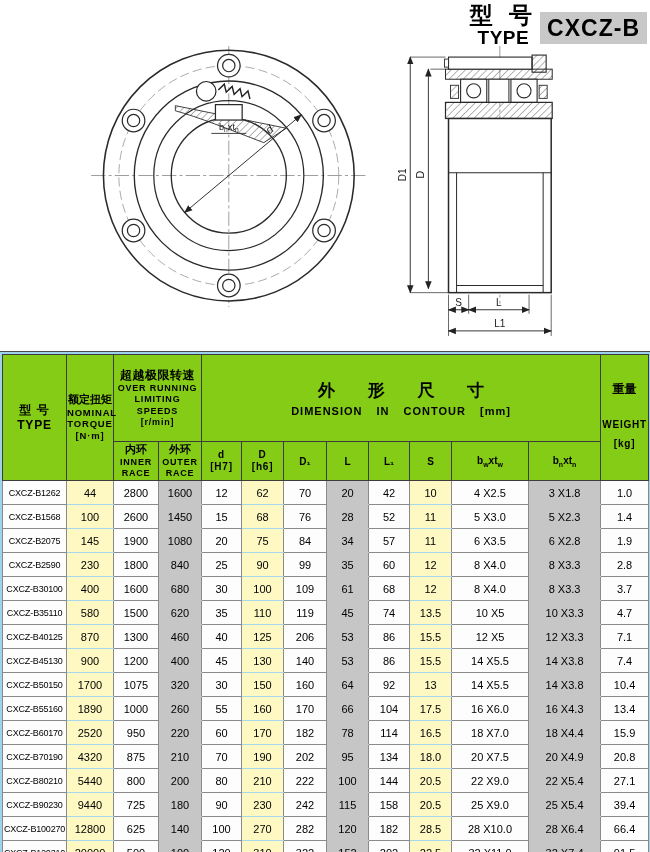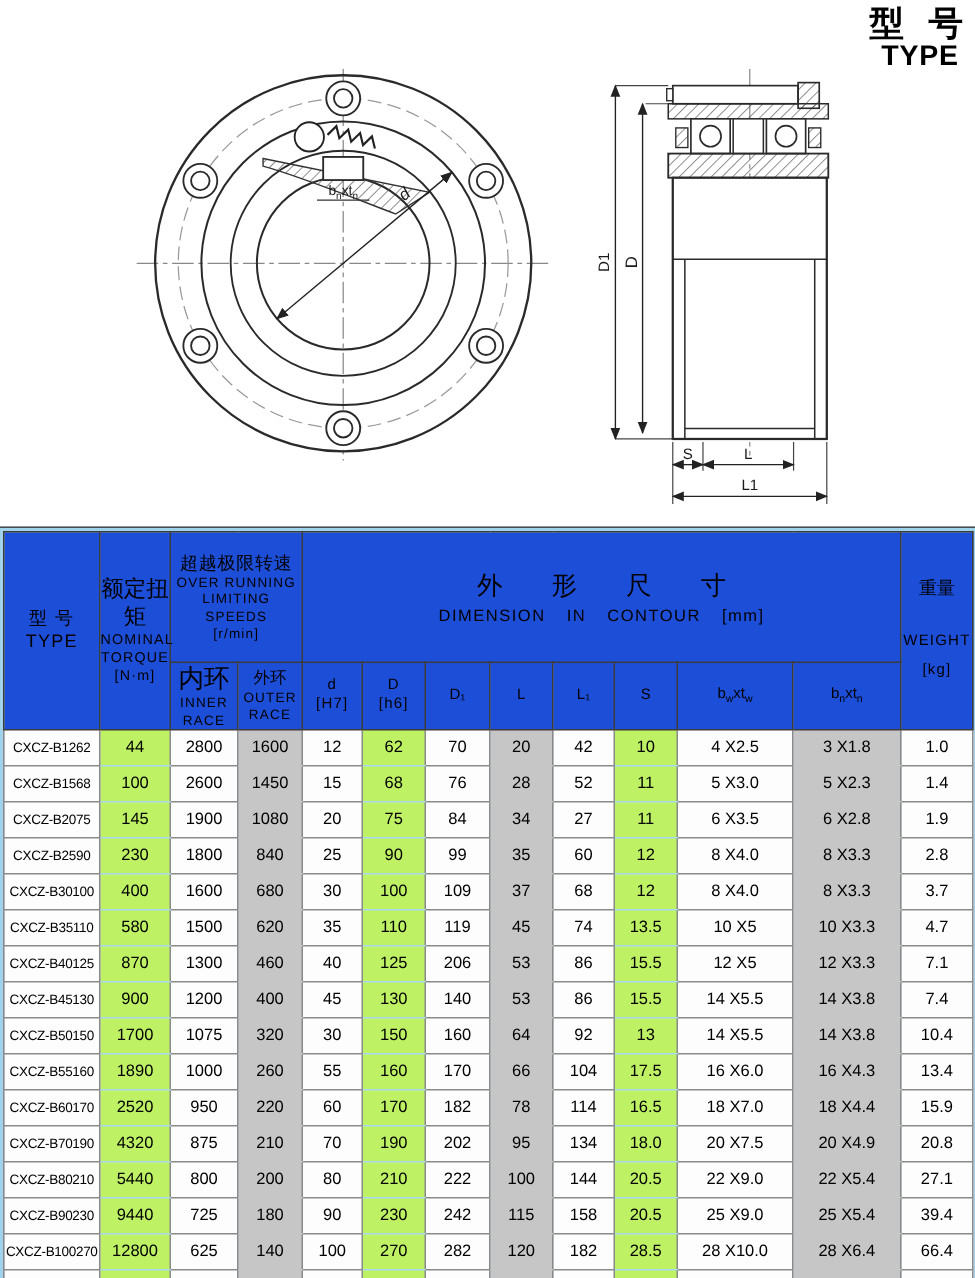"CXCZ-B" div.model-box { html: none -> <div>CXCZ-B</div> }
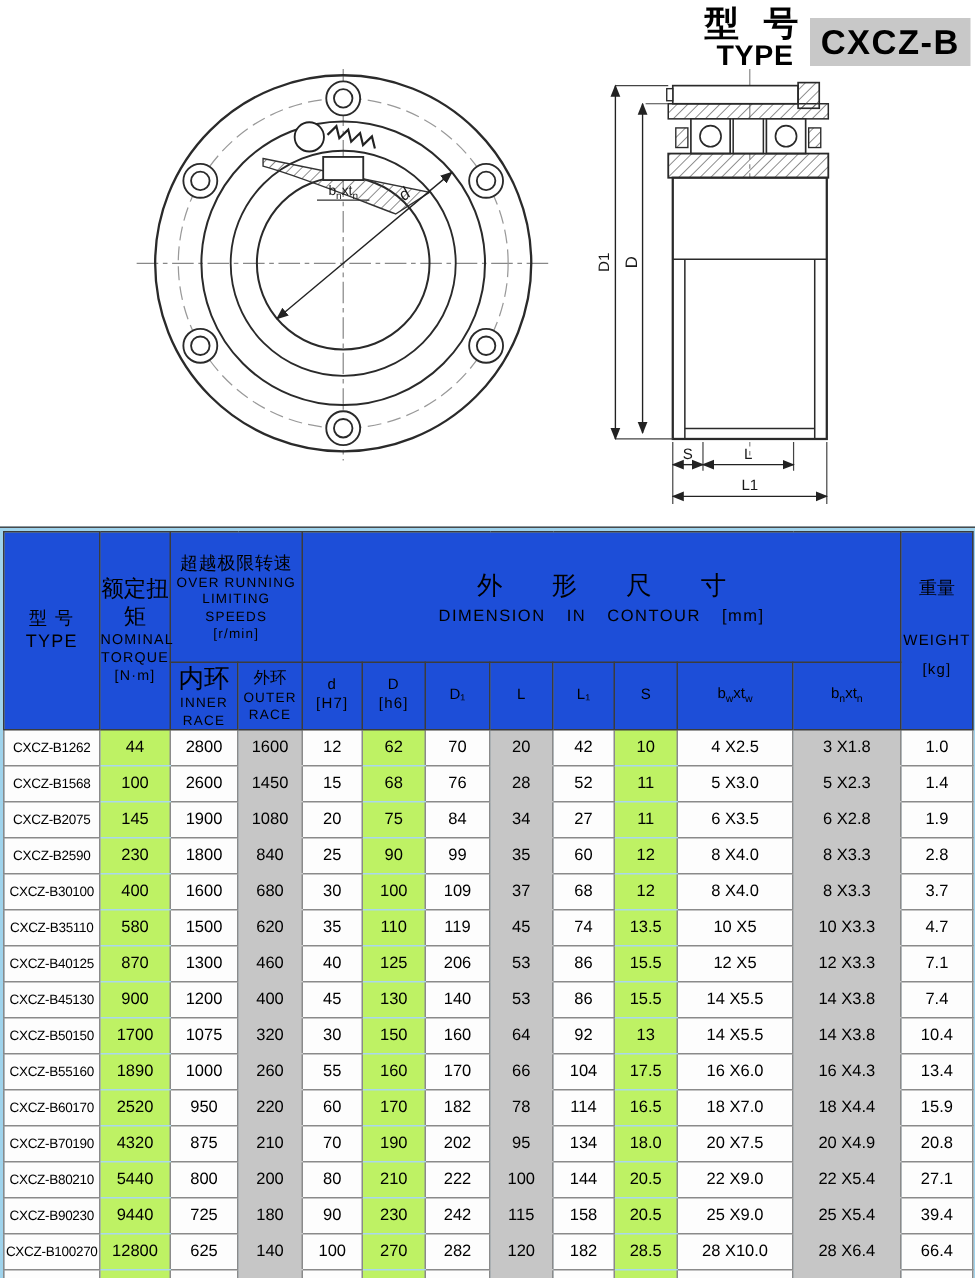"超越极限转速" thead th { background: #1d4ed8 -> #84cc16; font-weight: normal -> bold }
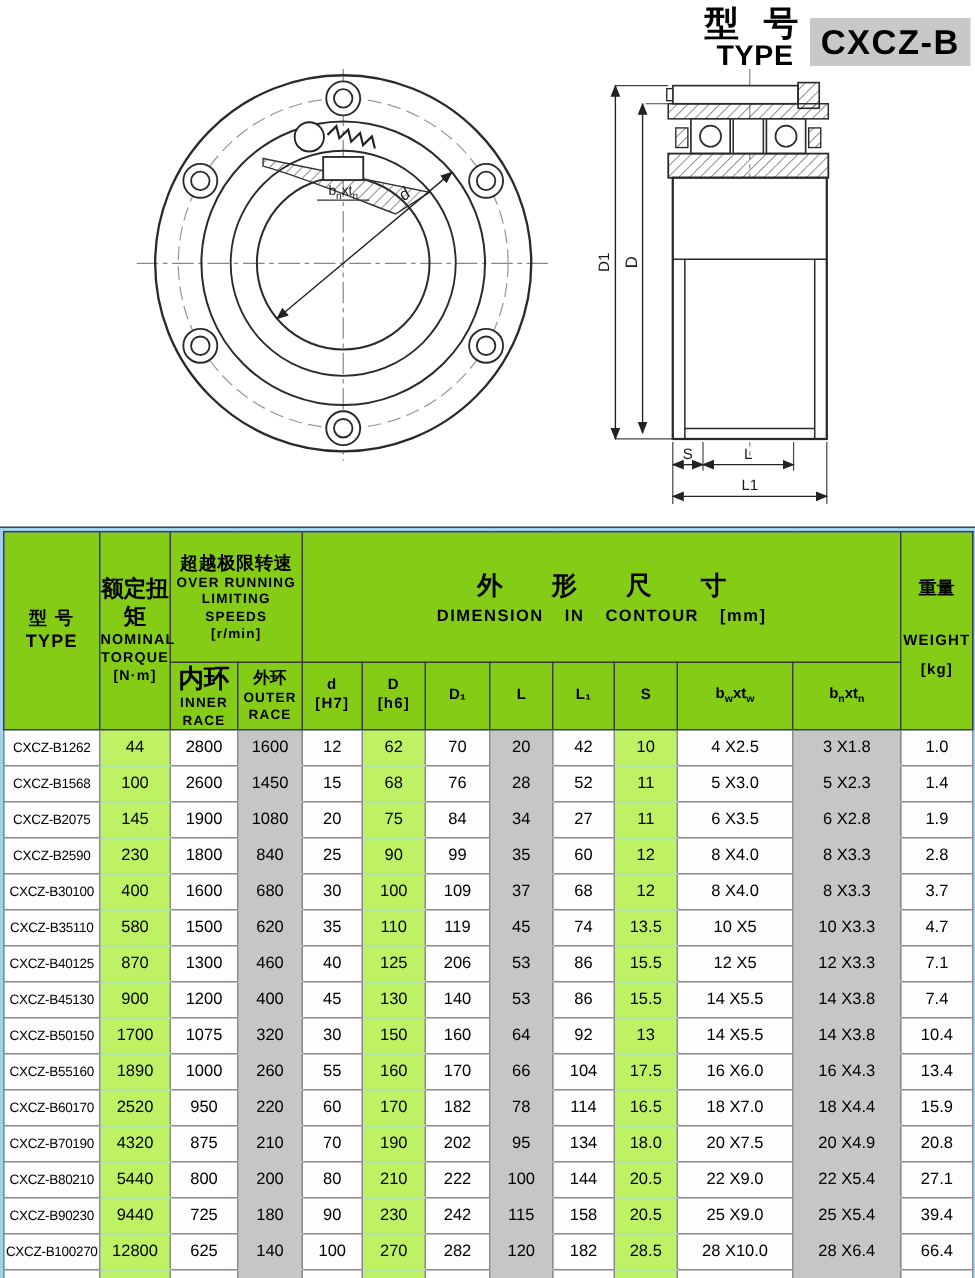"额定扭矩" div.cn { font-size: 15px -> 11px }
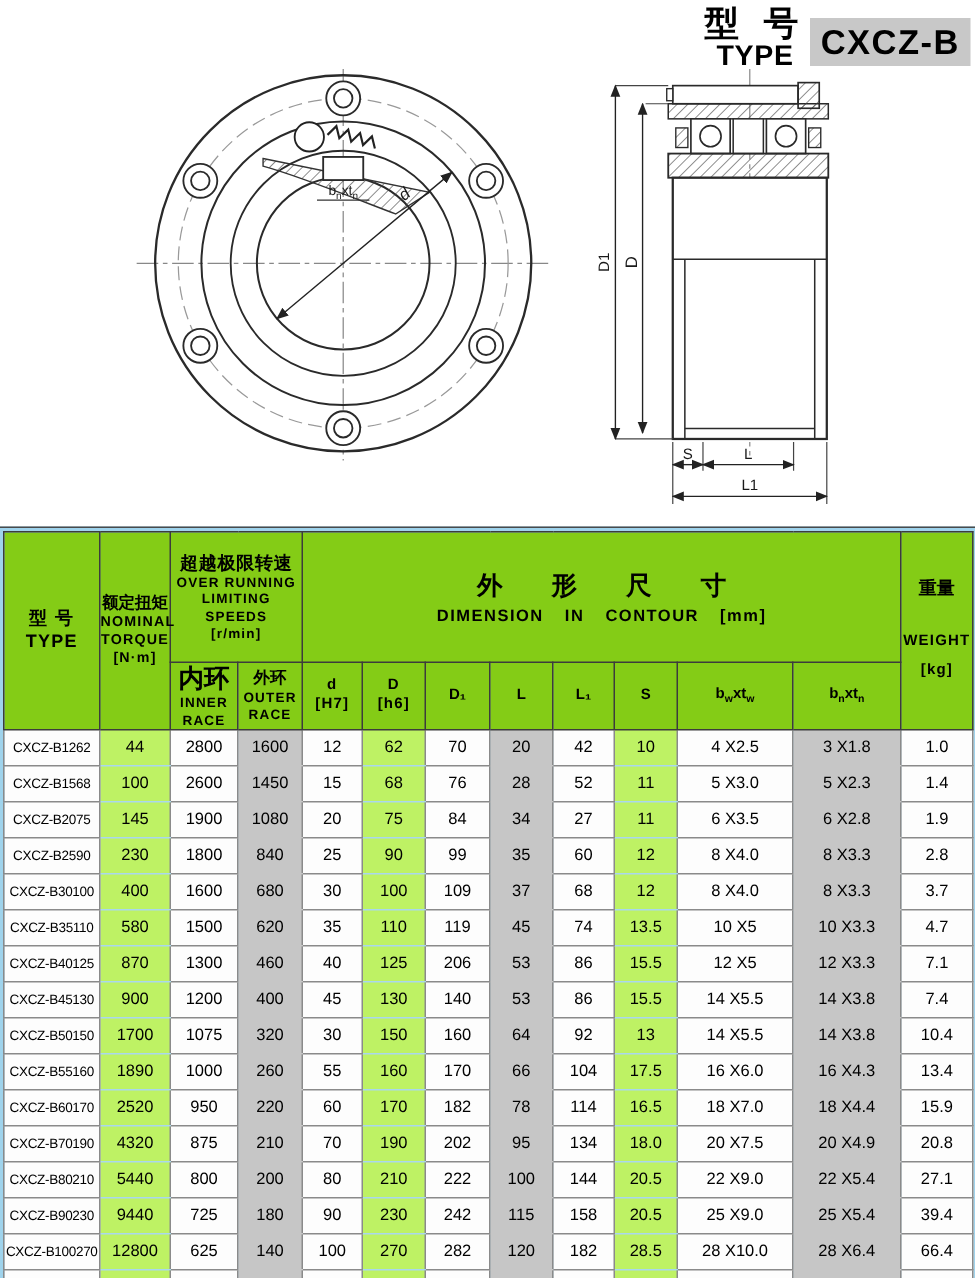"内环" div.cn { font-size: 17px -> 11px }
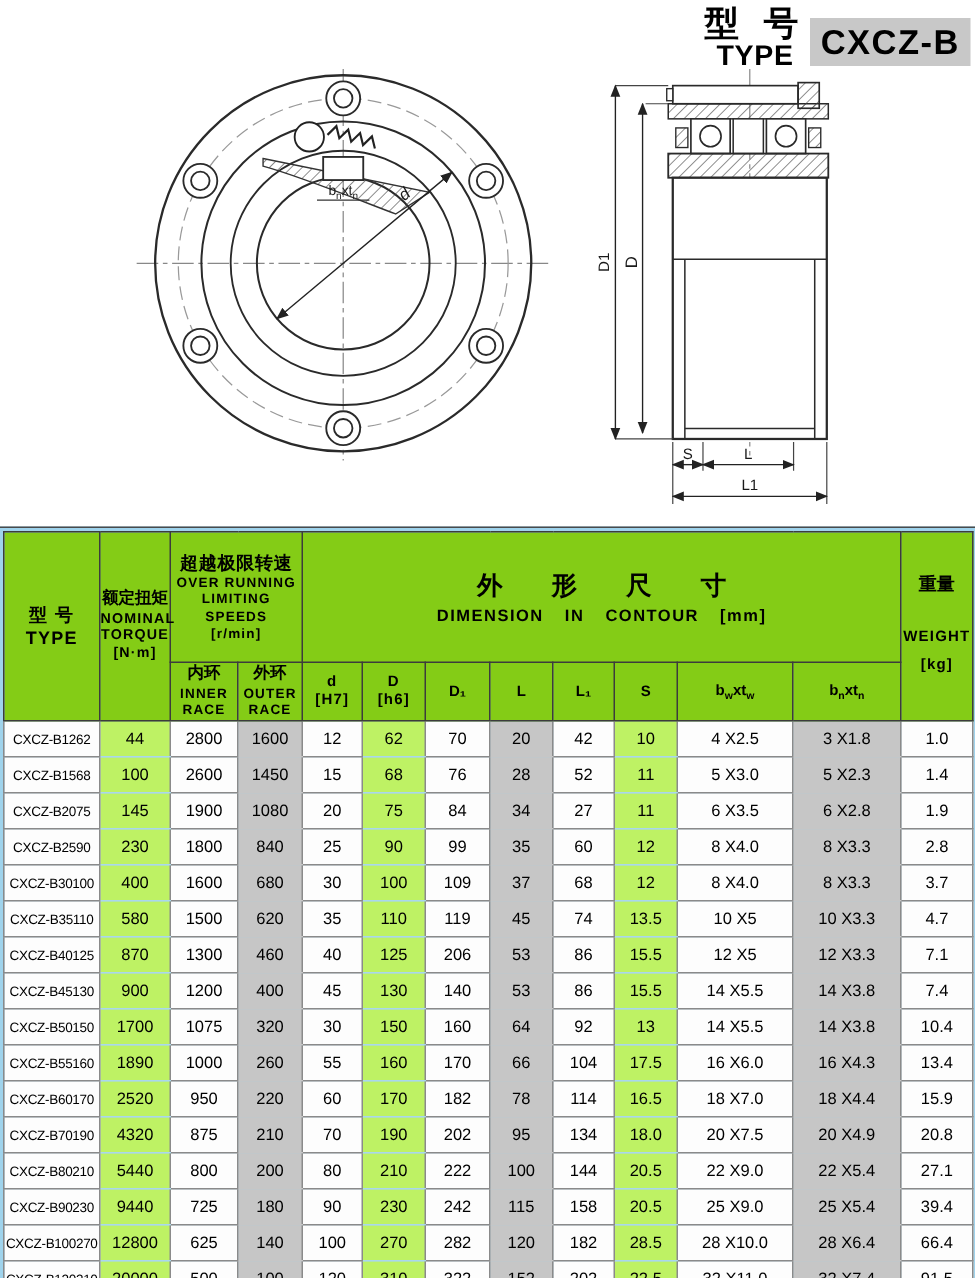"44" tbody td.cb { background: #bef264 -> #fef9c3 }
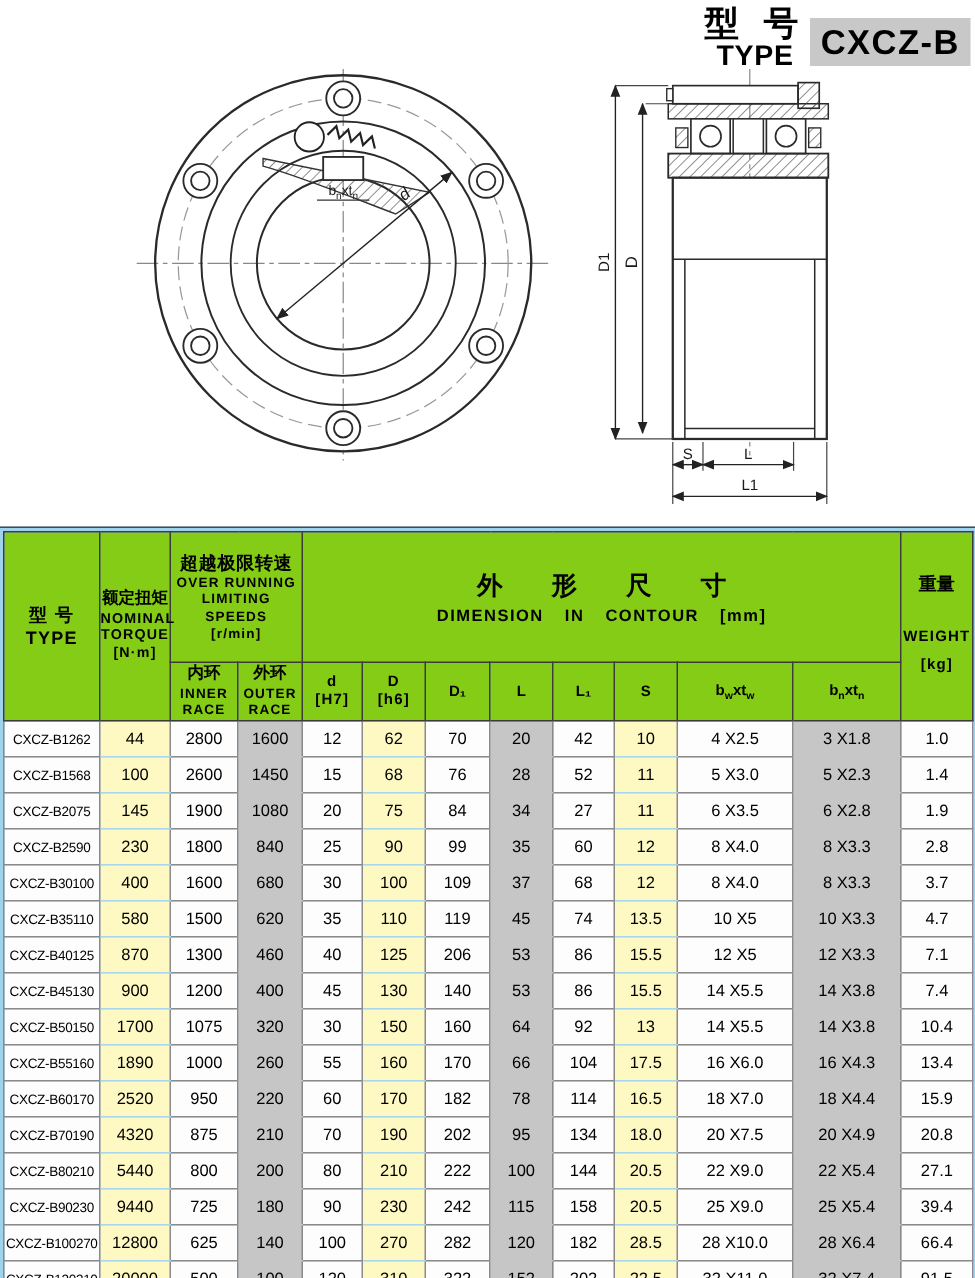"27" td.cw { text: 27 -> 57 }
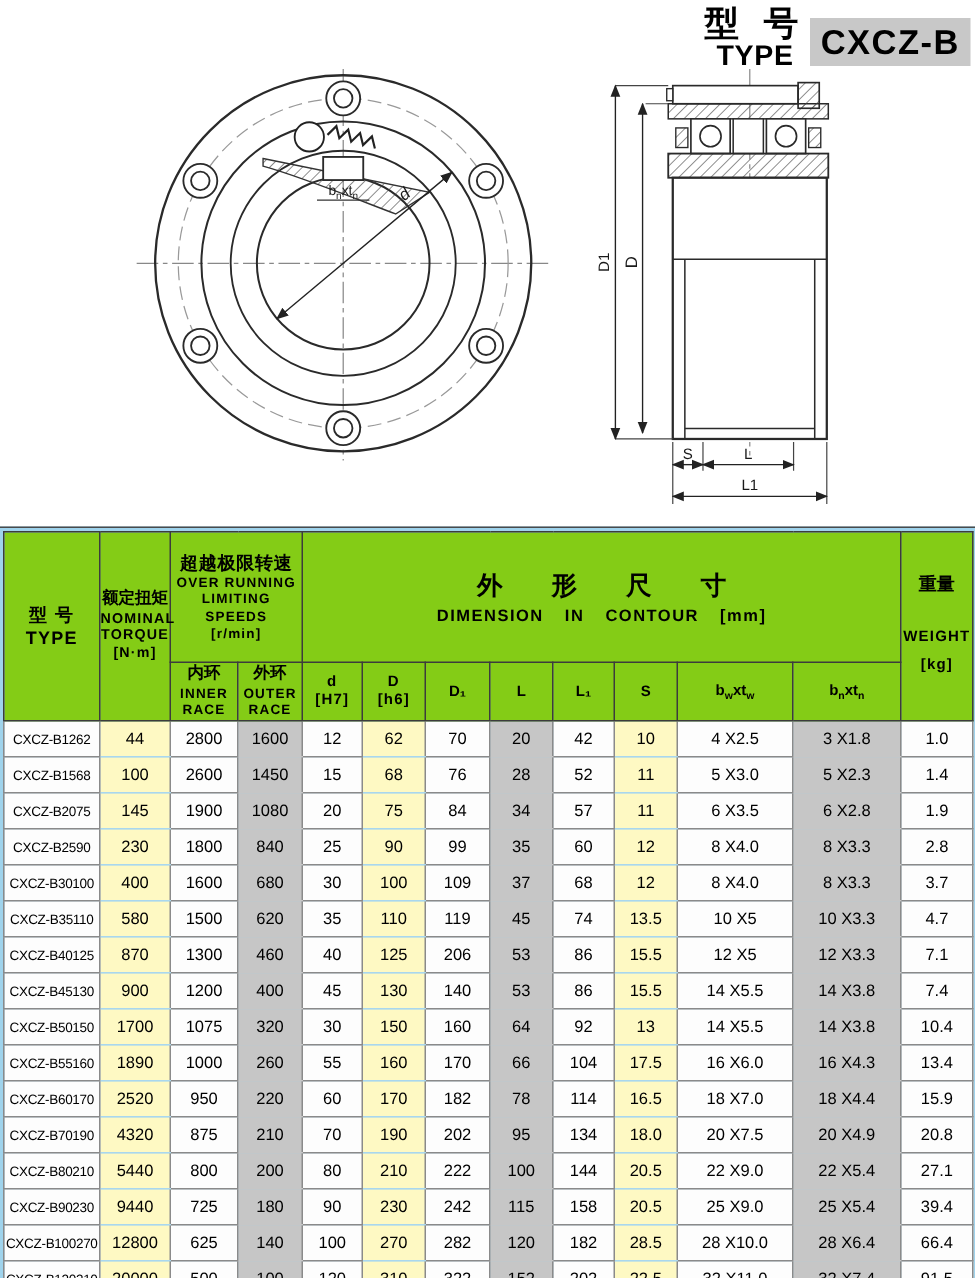"37" td.cg { text: 37 -> 61 }
